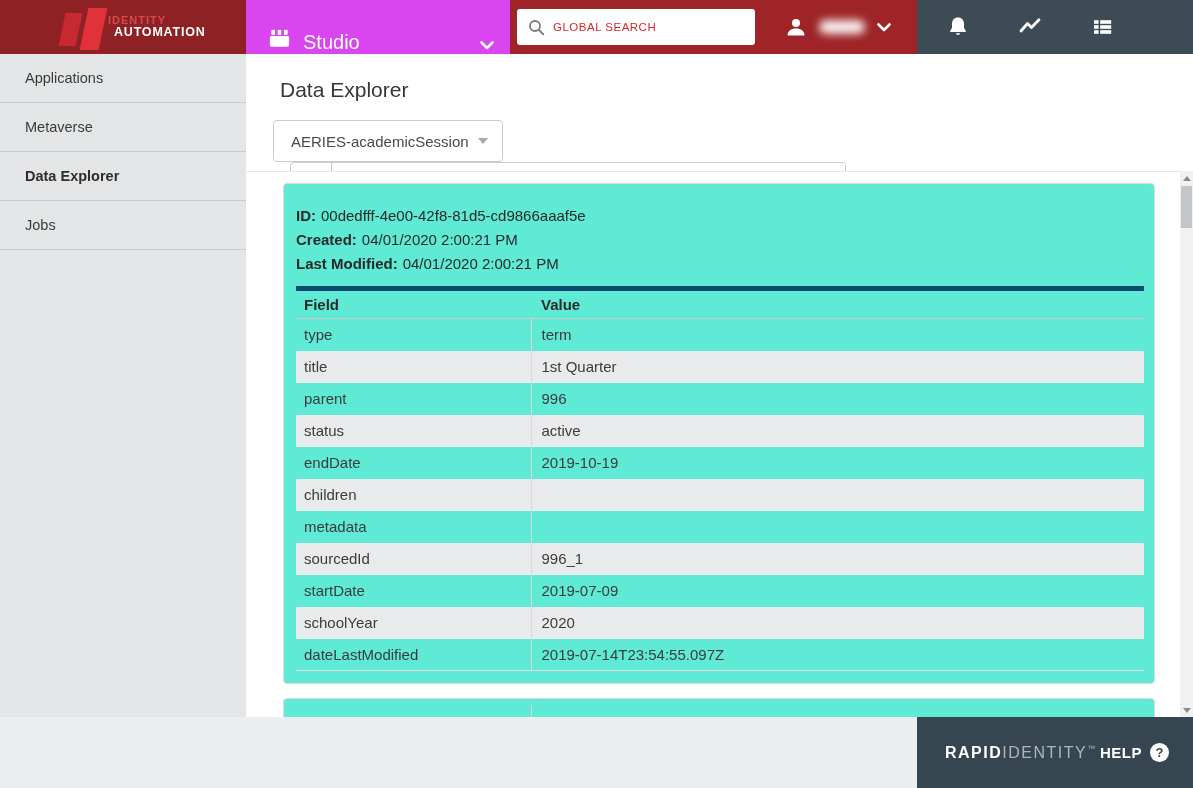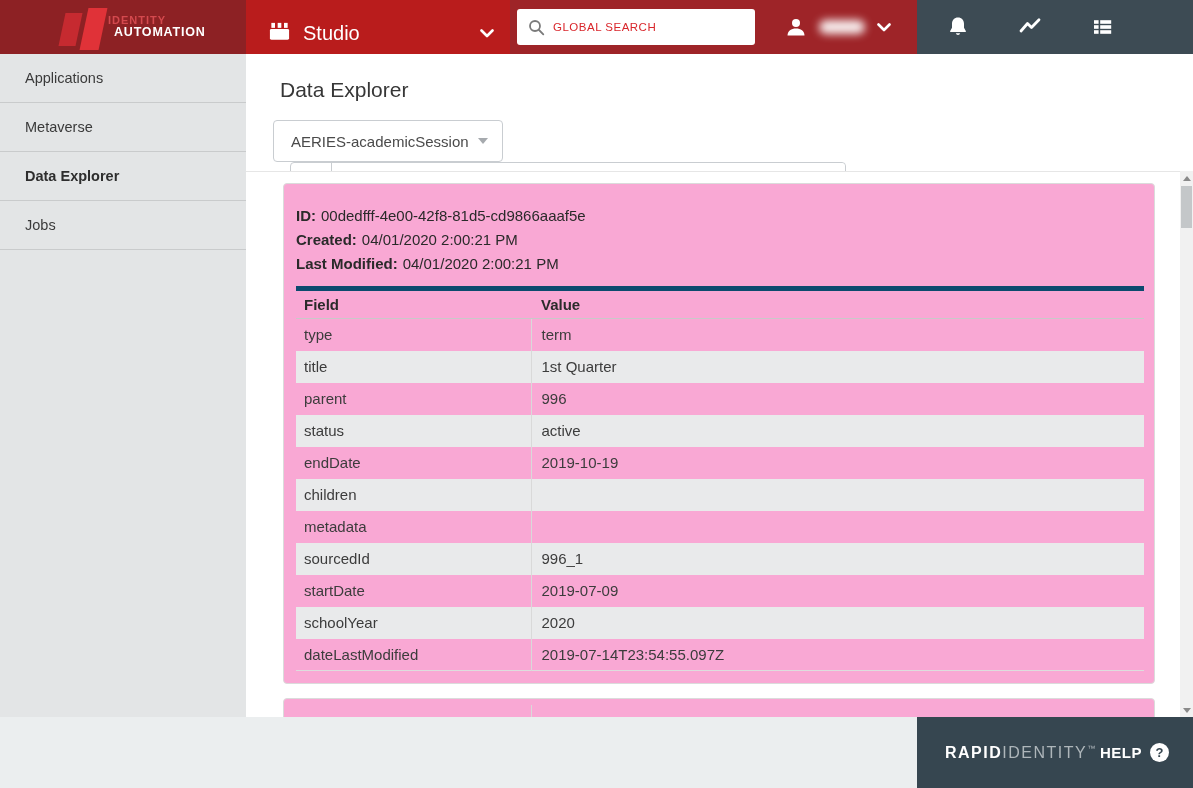"Studio" .tb-studio { align-items: center -> flex-end; background: #b91c1c -> #d946ef }
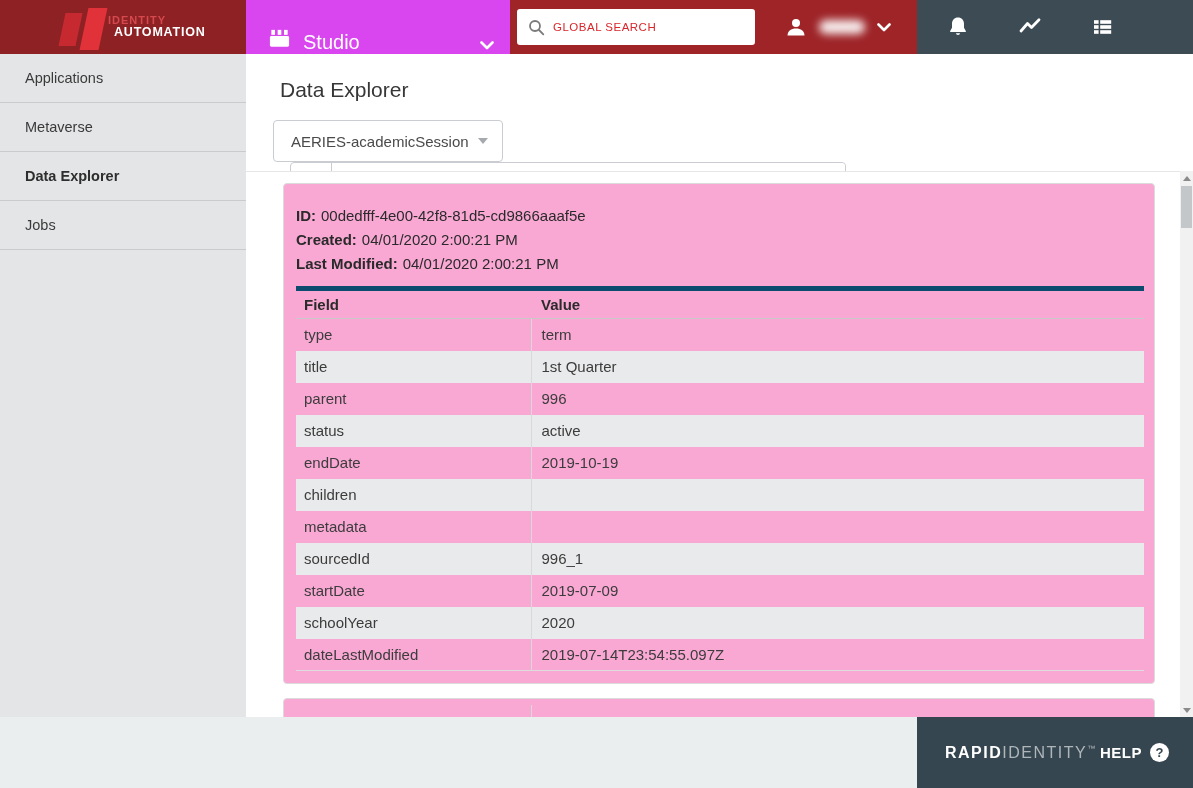"ID: 00dedfff-4e00-42f8-81d5-cd9866aaaf5e" .record-card { background: #f9a8d4 -> #5eead4 }
